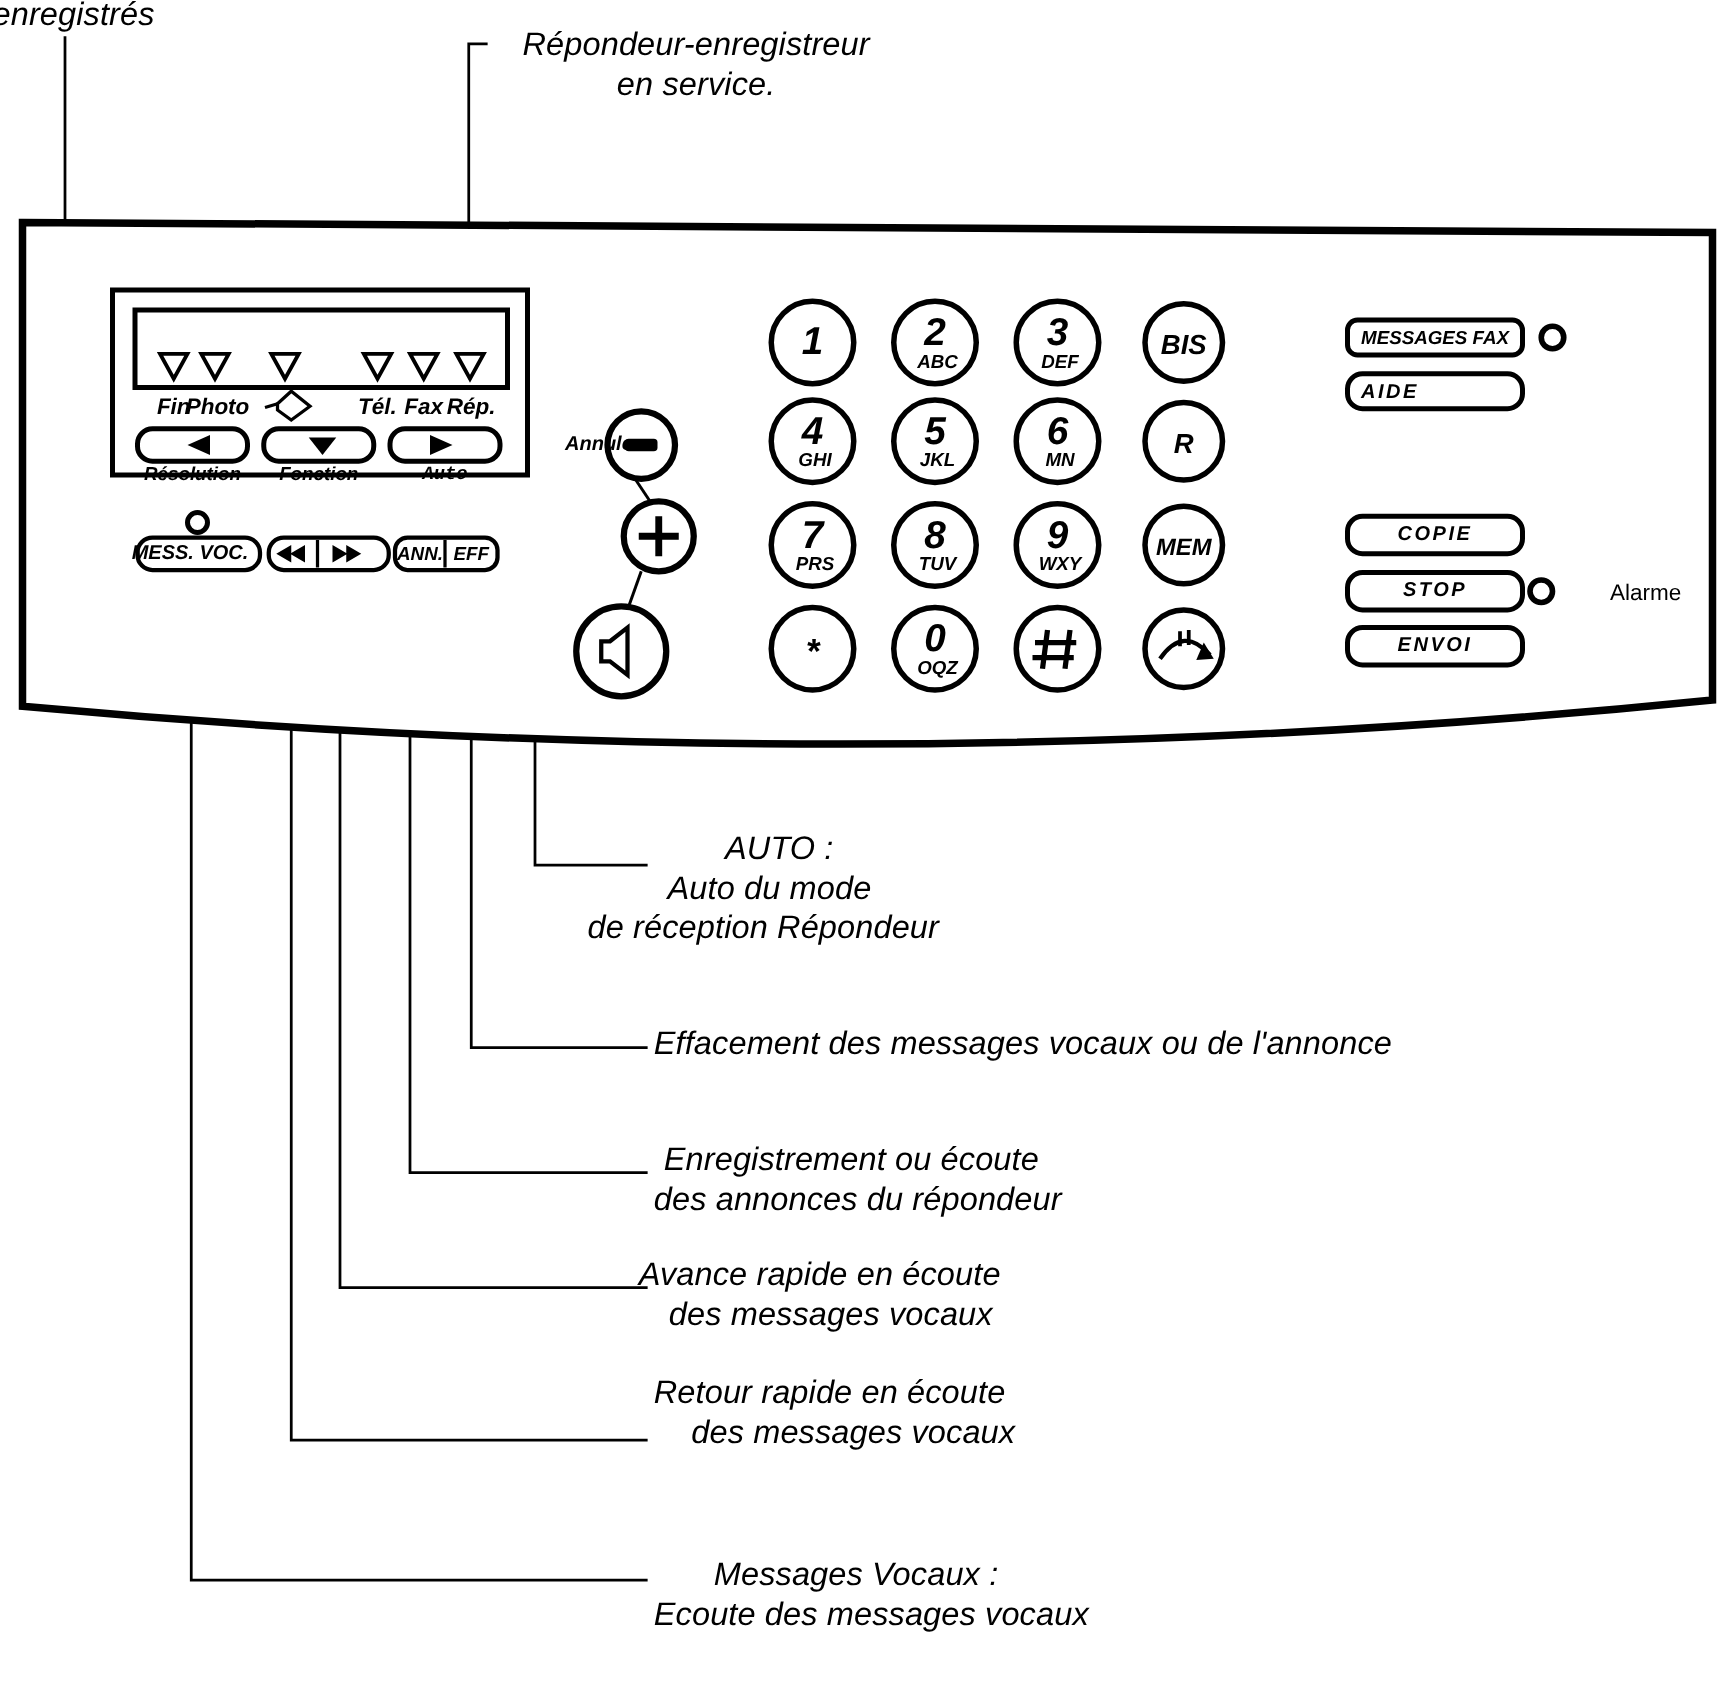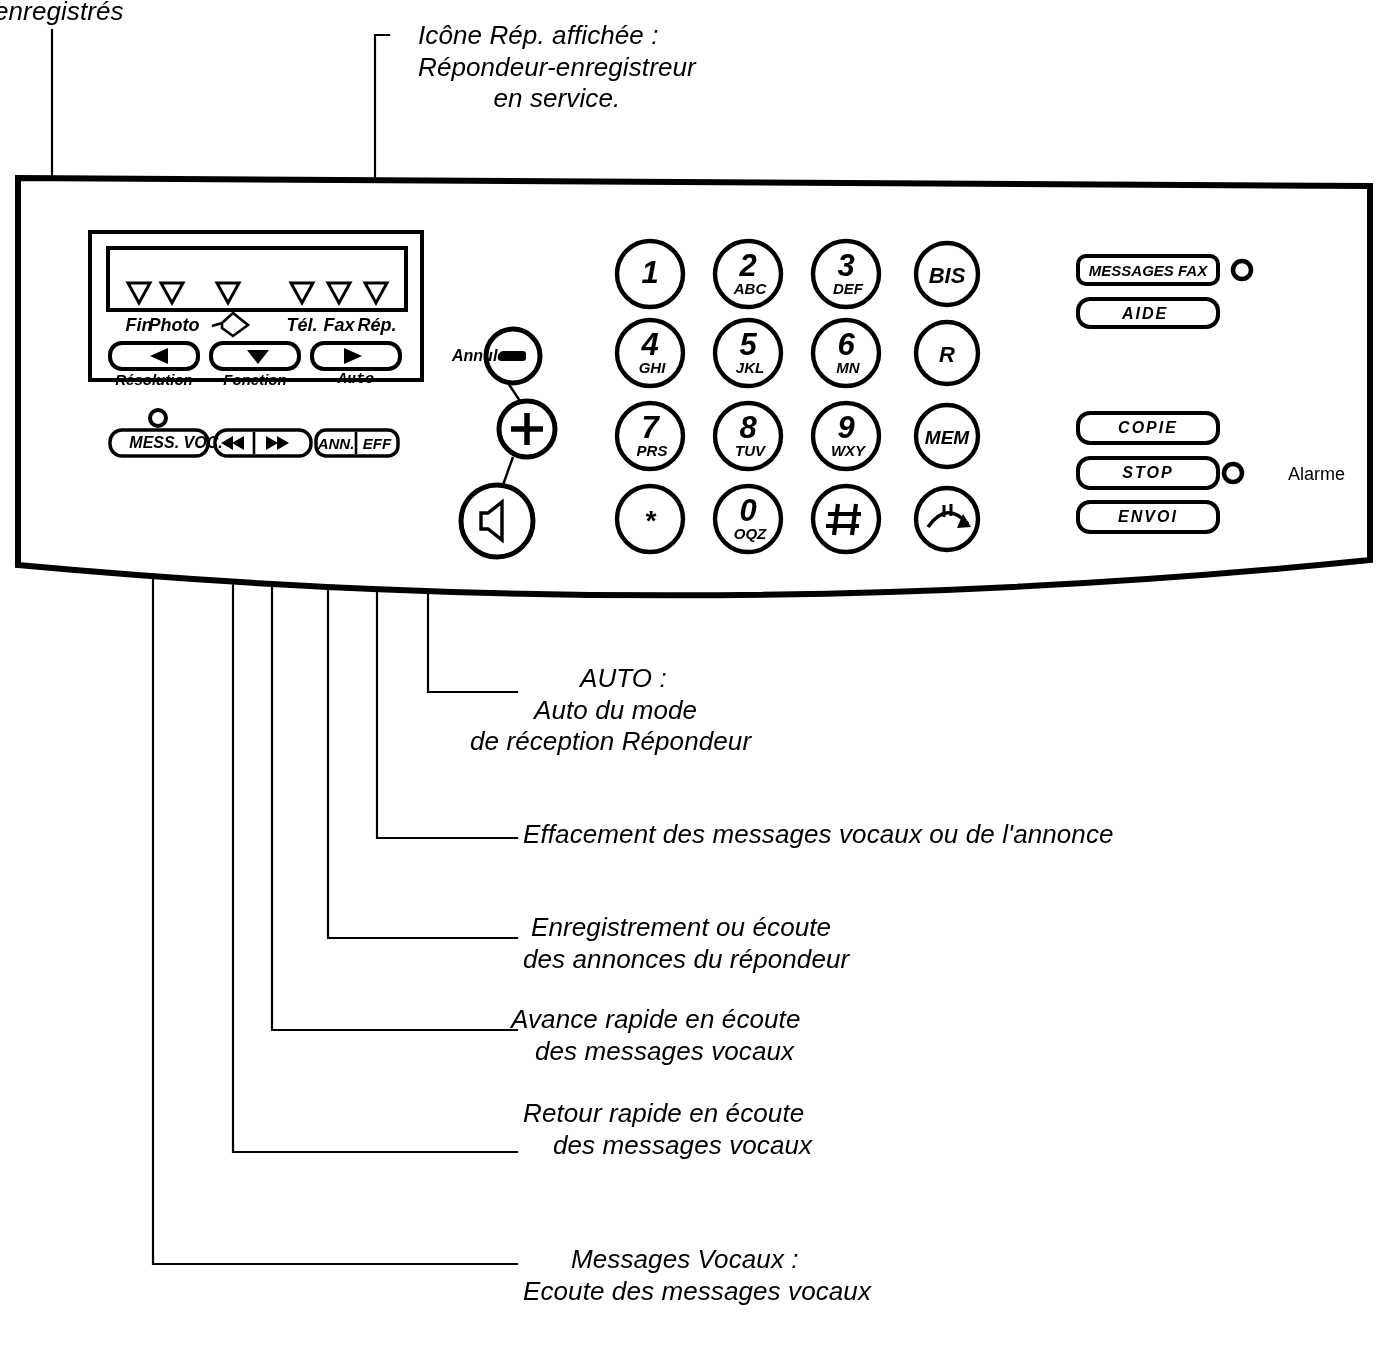"Icône Rép. affichée :" div.cal { html: <div>Icône Rép. affichée :</div> -> none }
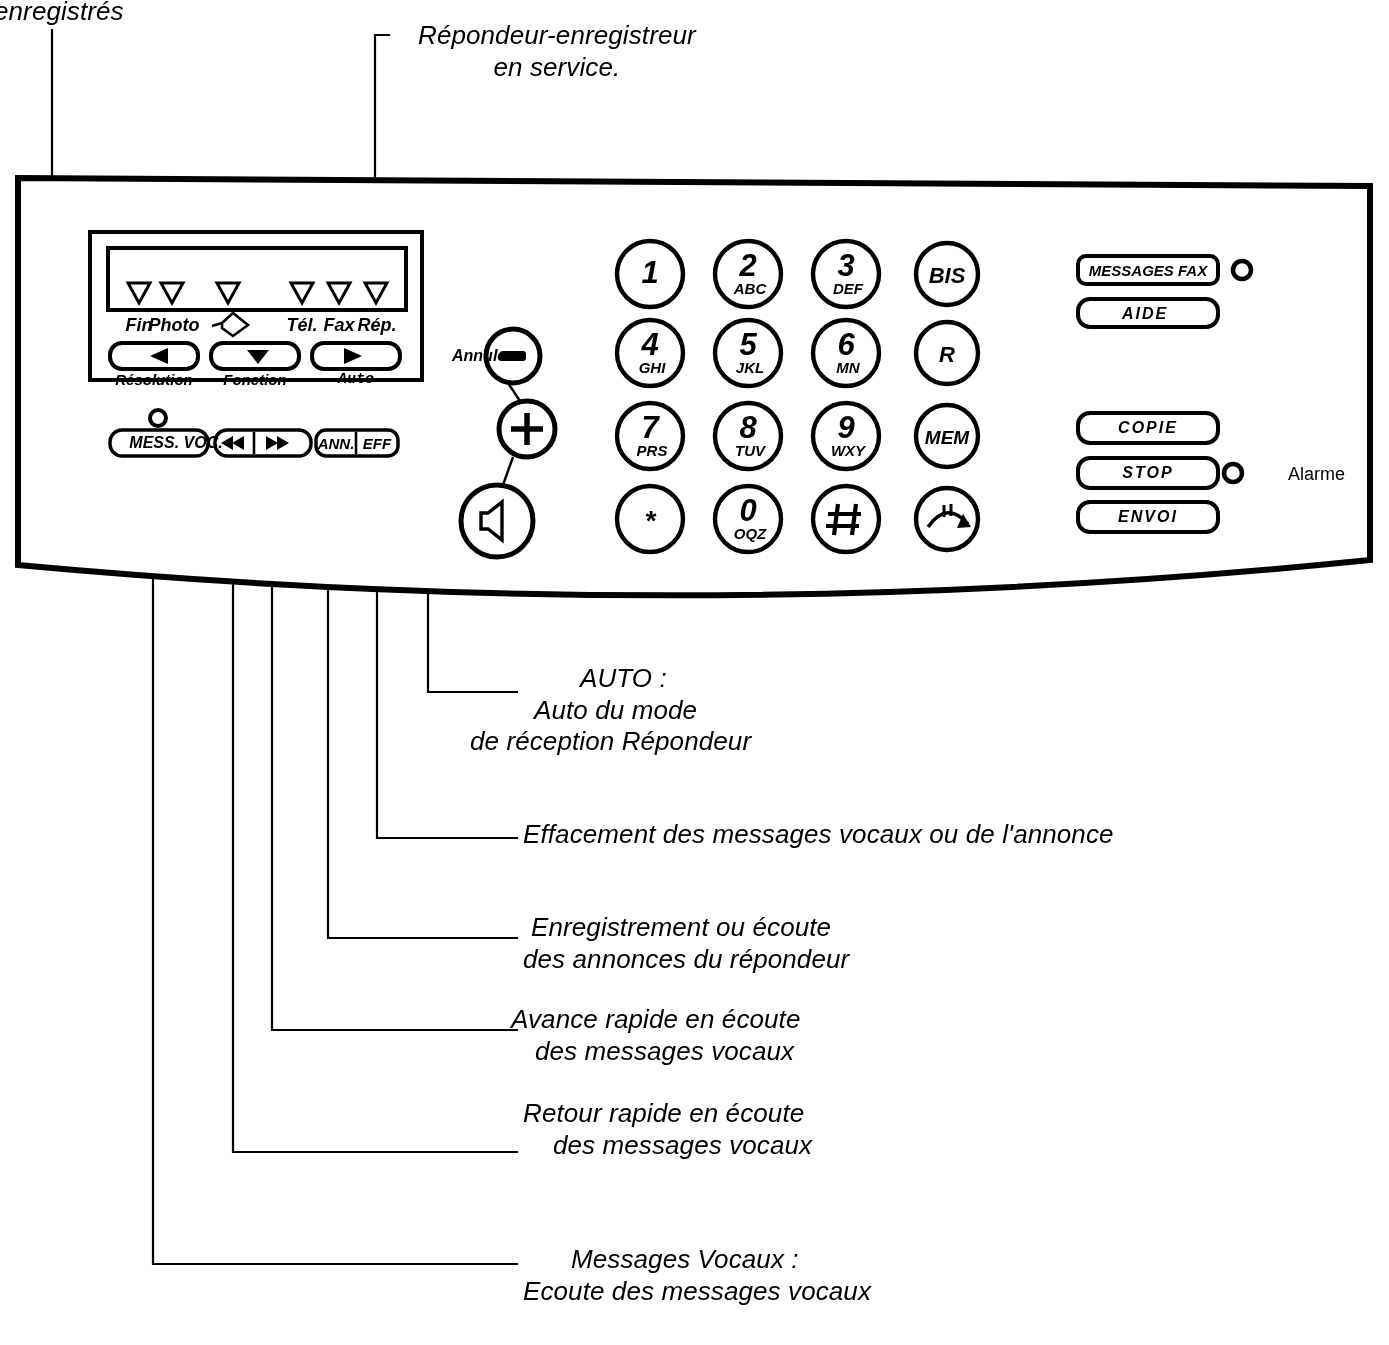"AIDE" div.pnl-lbl { left: 1075px -> 1042px }
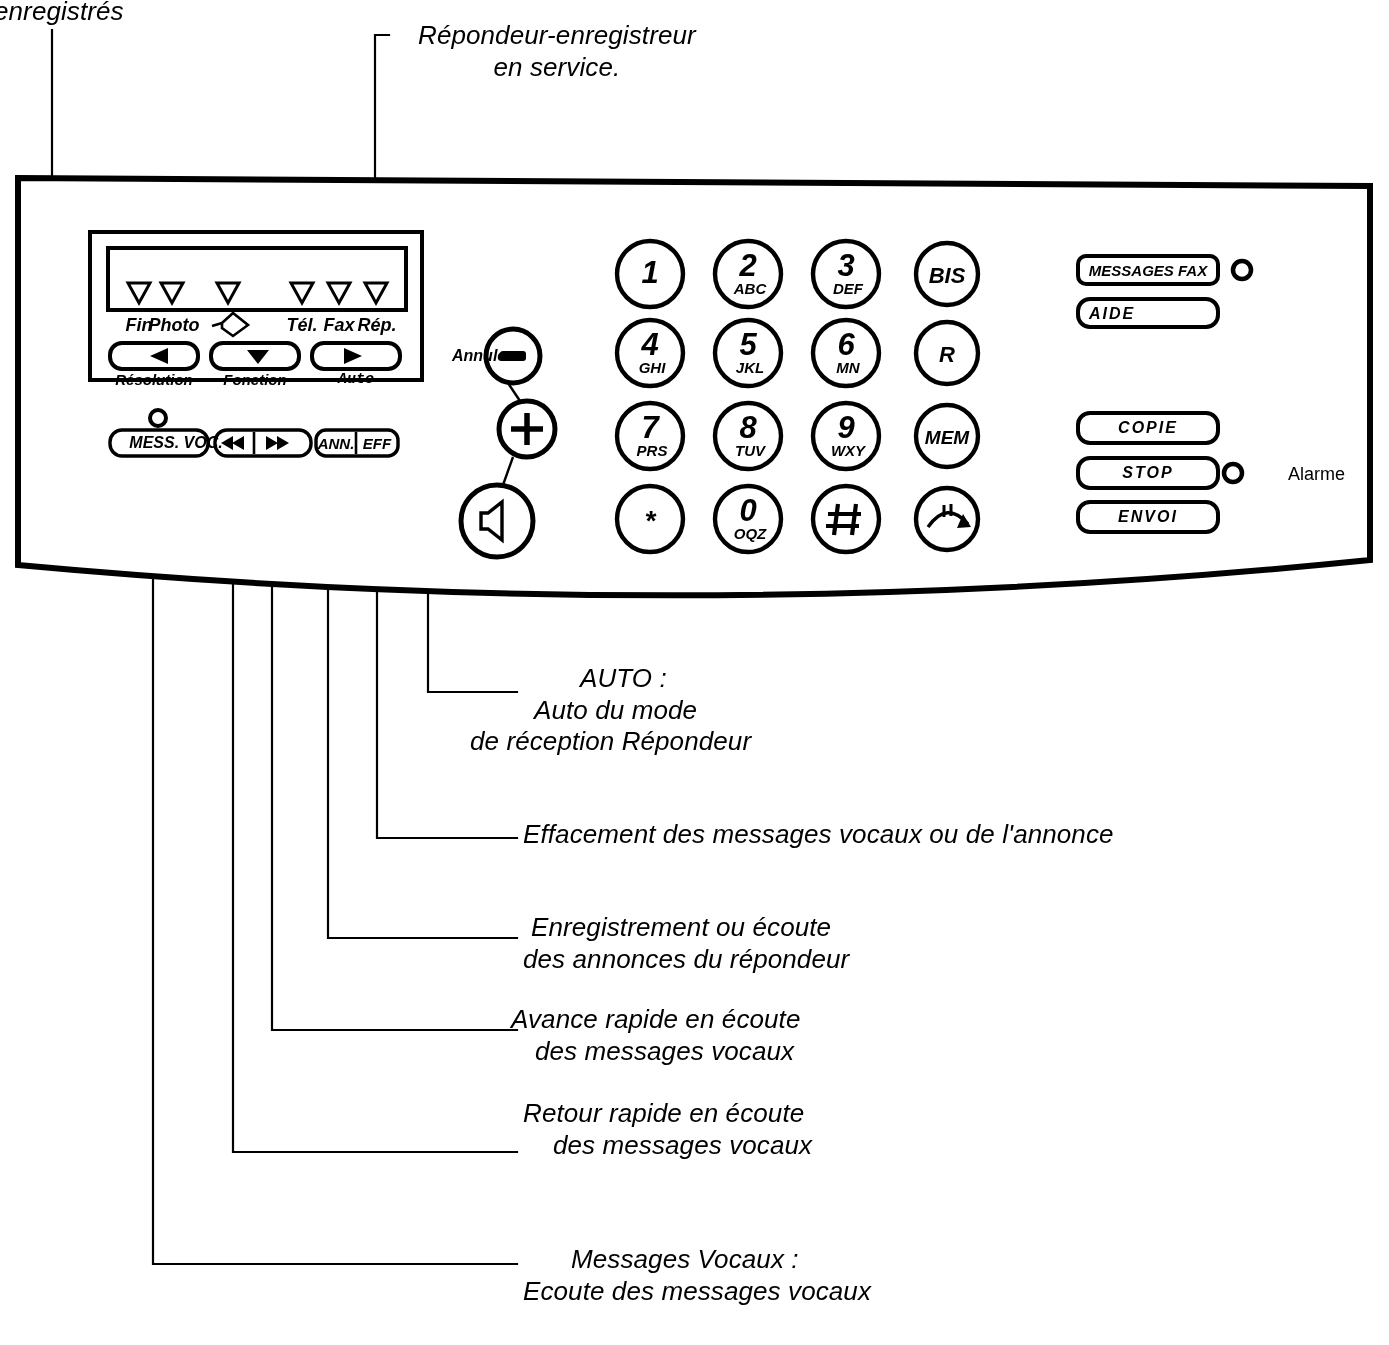"MESS. VOC." div.pnl-lbl { left: 120px -> 96px }
